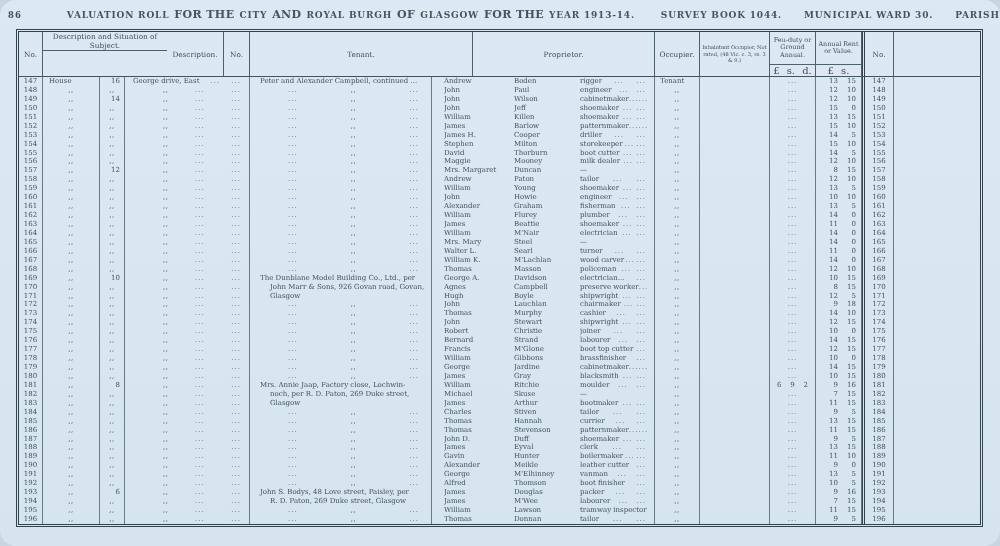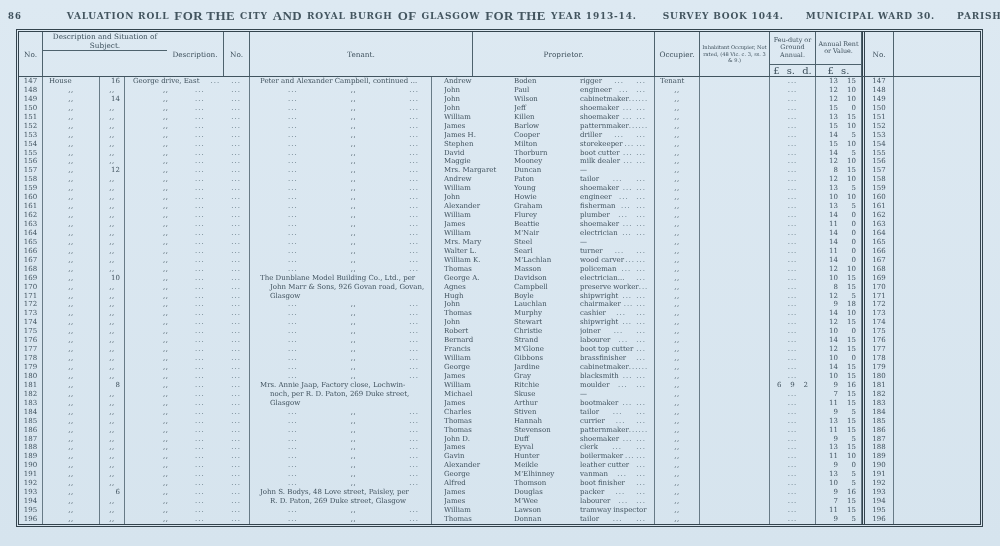"86" .page { border-radius: none -> 16px }
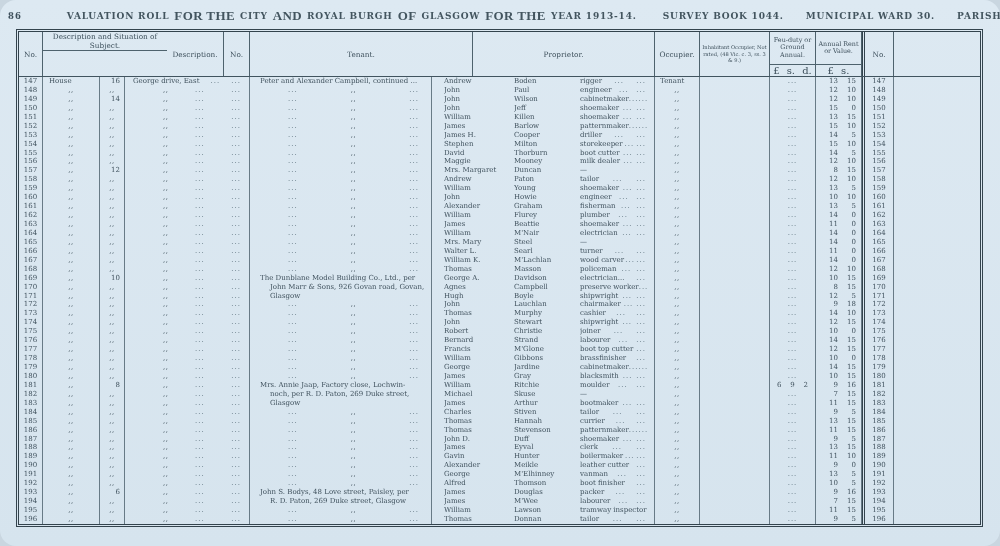"FOR THE" .tseg.small { font-family: Liberation Serif, serif -> none; font-size: 13px -> 11px }
